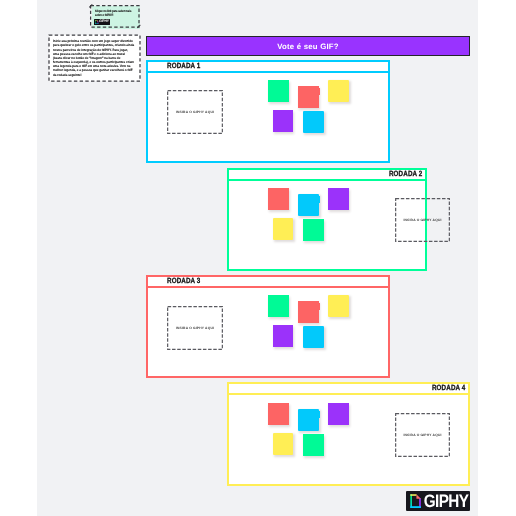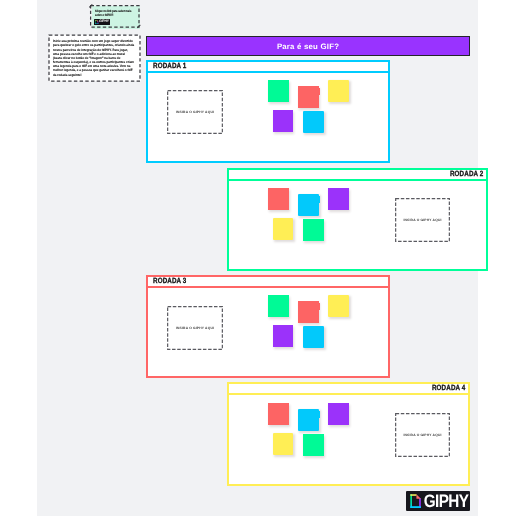"Para é seu GIF?" span { text: Para -> Vote }
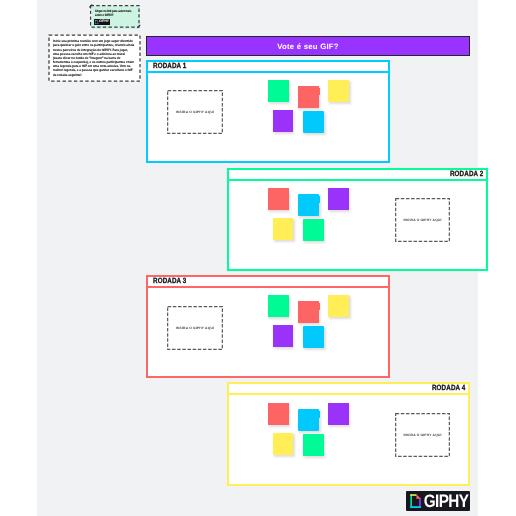"RODADA 1" .r-left .rtitle { padding-left: 5px -> 19px }
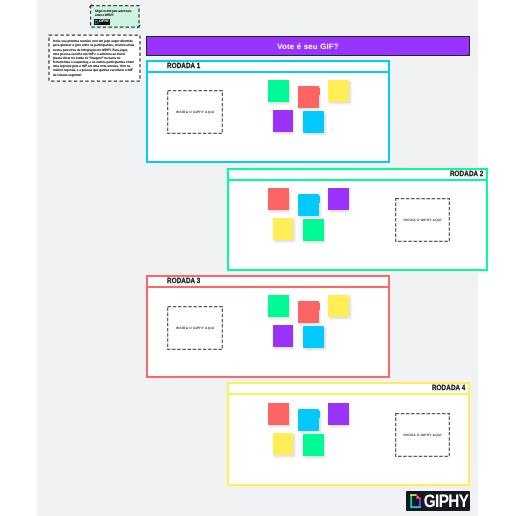"RODADA 2" .r2 { width: 261px -> 200px }
